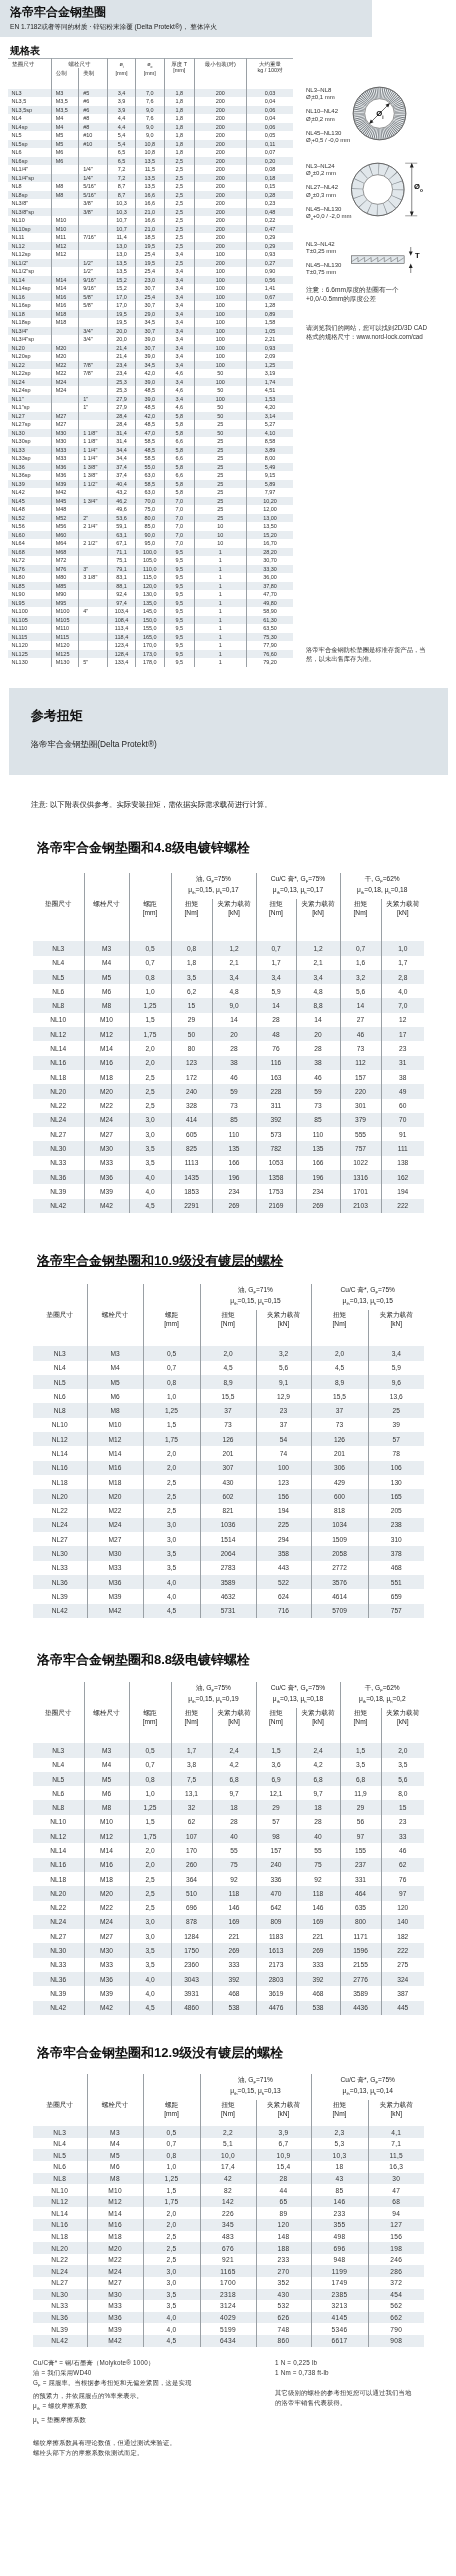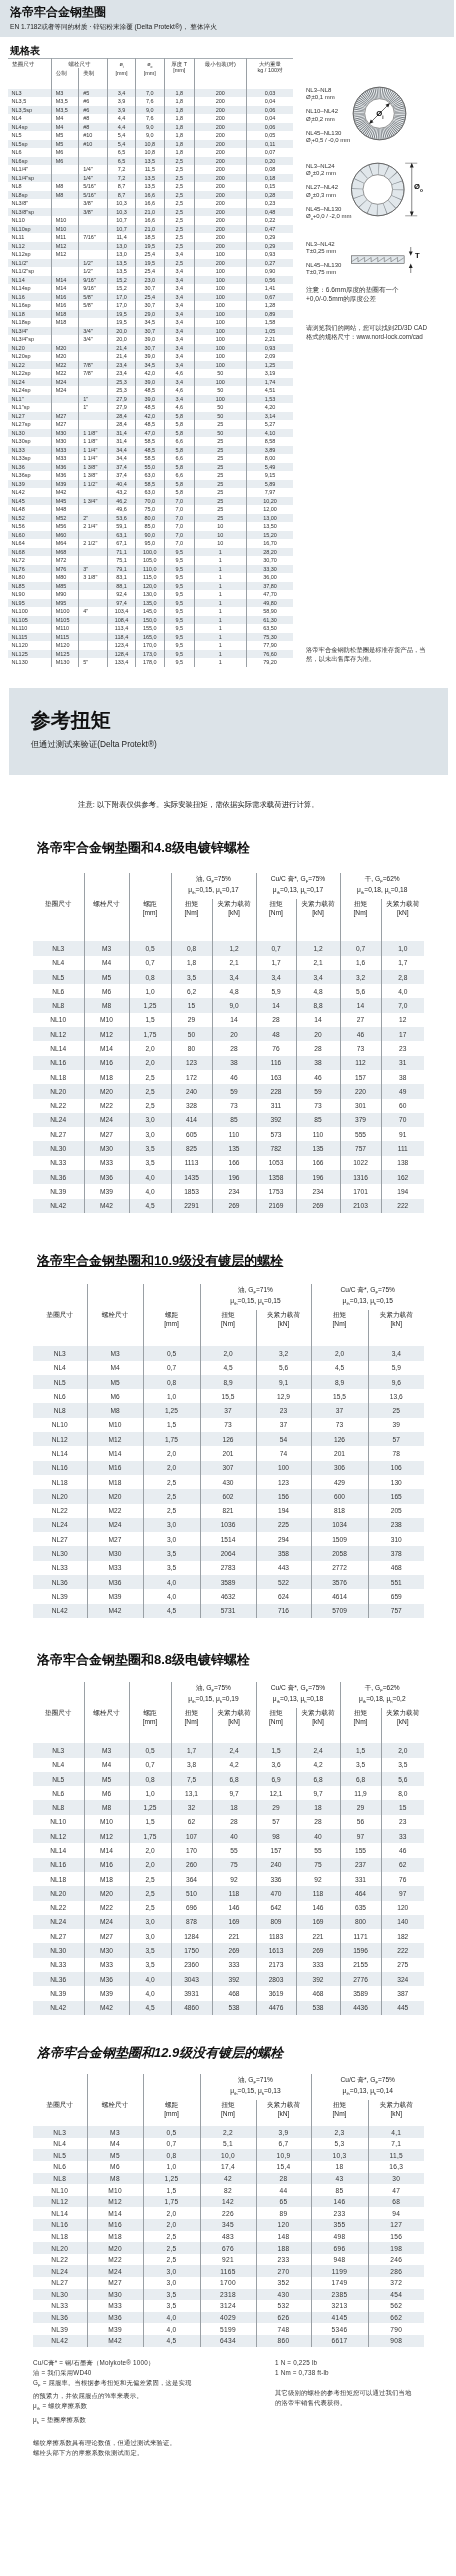"洛帝牢合金钢垫圈" .banner { width: 454px -> 372px }
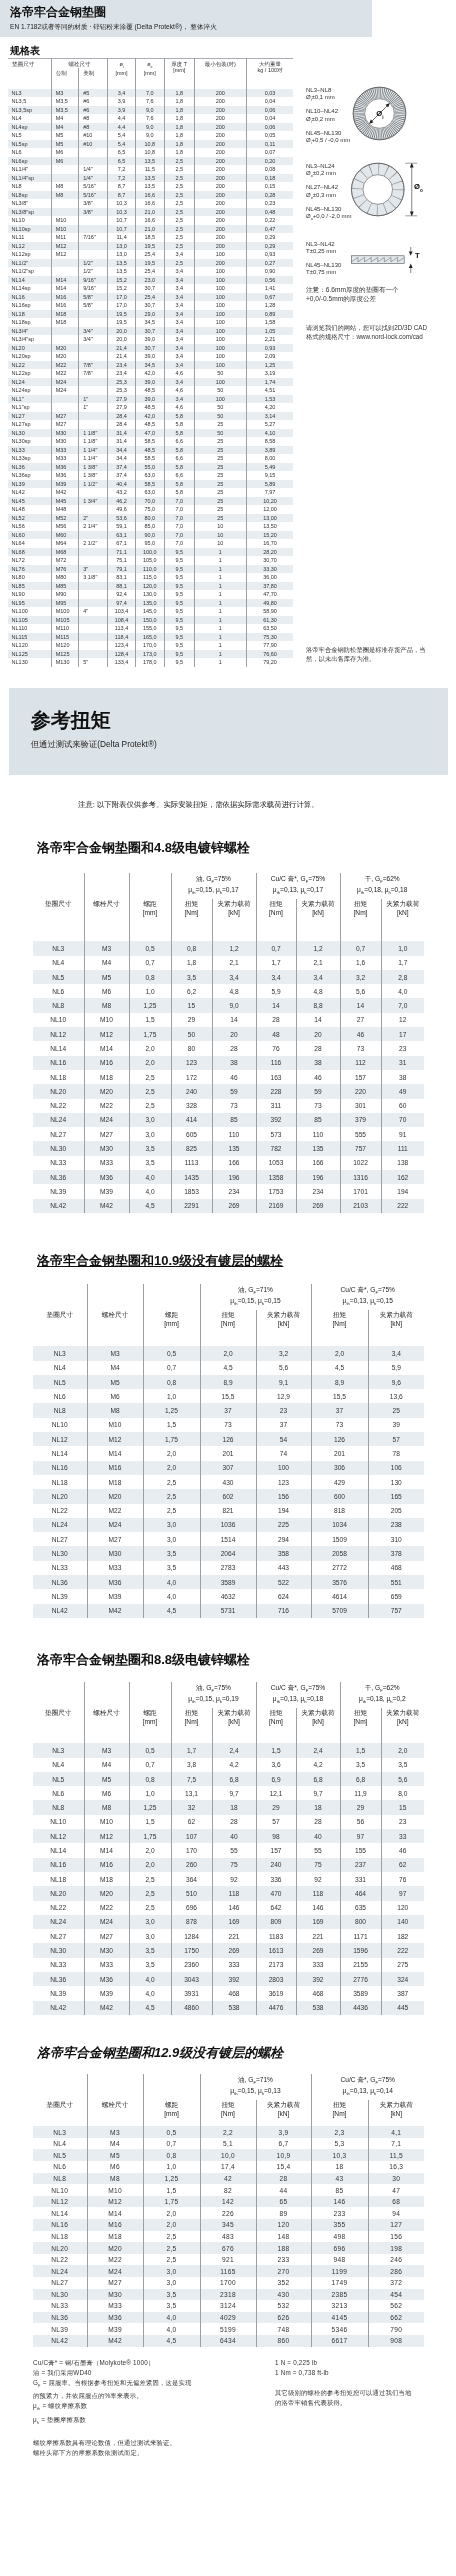"参考扭矩" .torque-banner-title { font-size: 20px -> 13px }
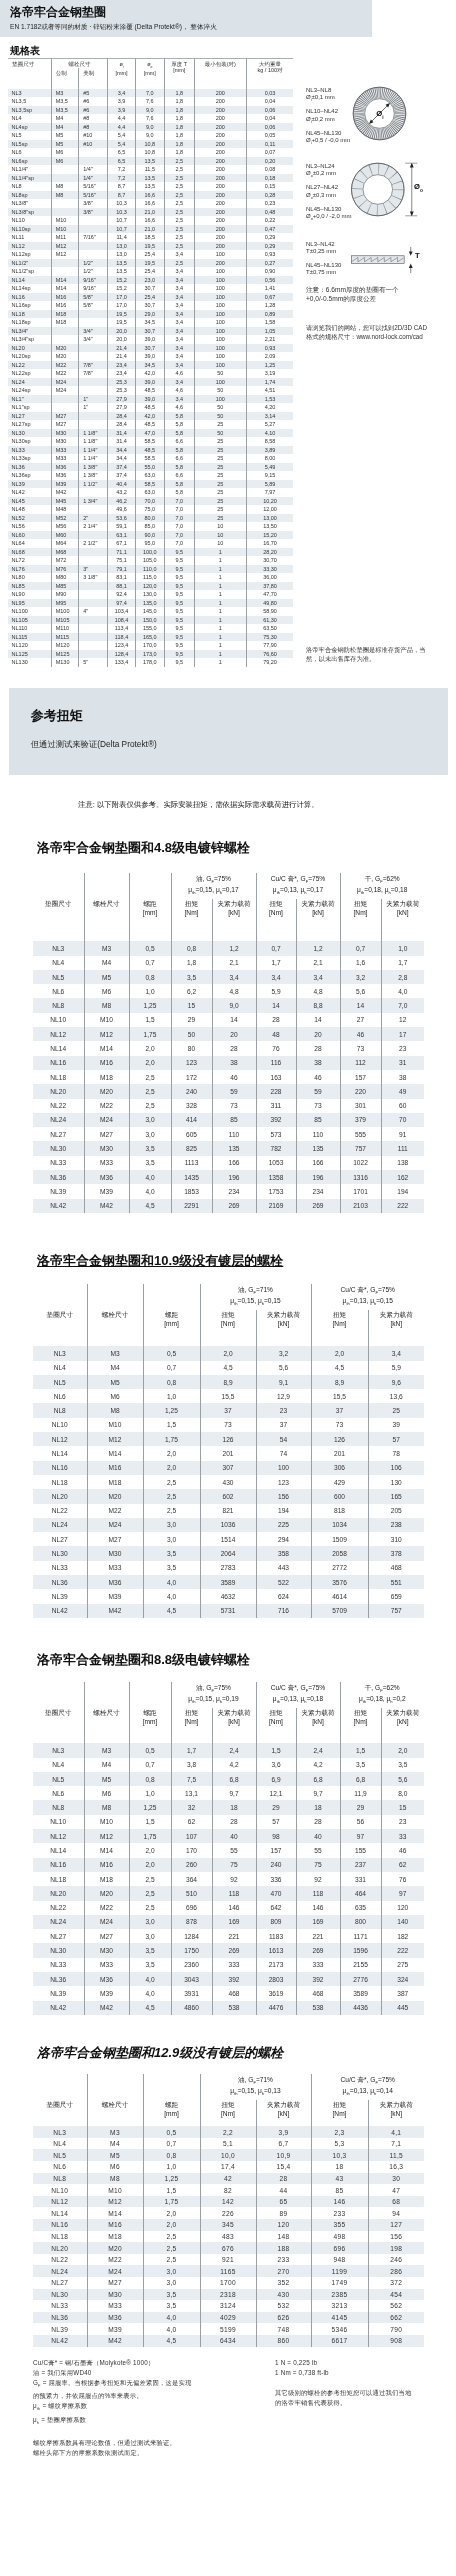"但通过测试来验证(Delta Protekt®)" div.torque-banner-sub { text: 但通过测试来验证 -> 洛帝牢合金钢垫圈 }
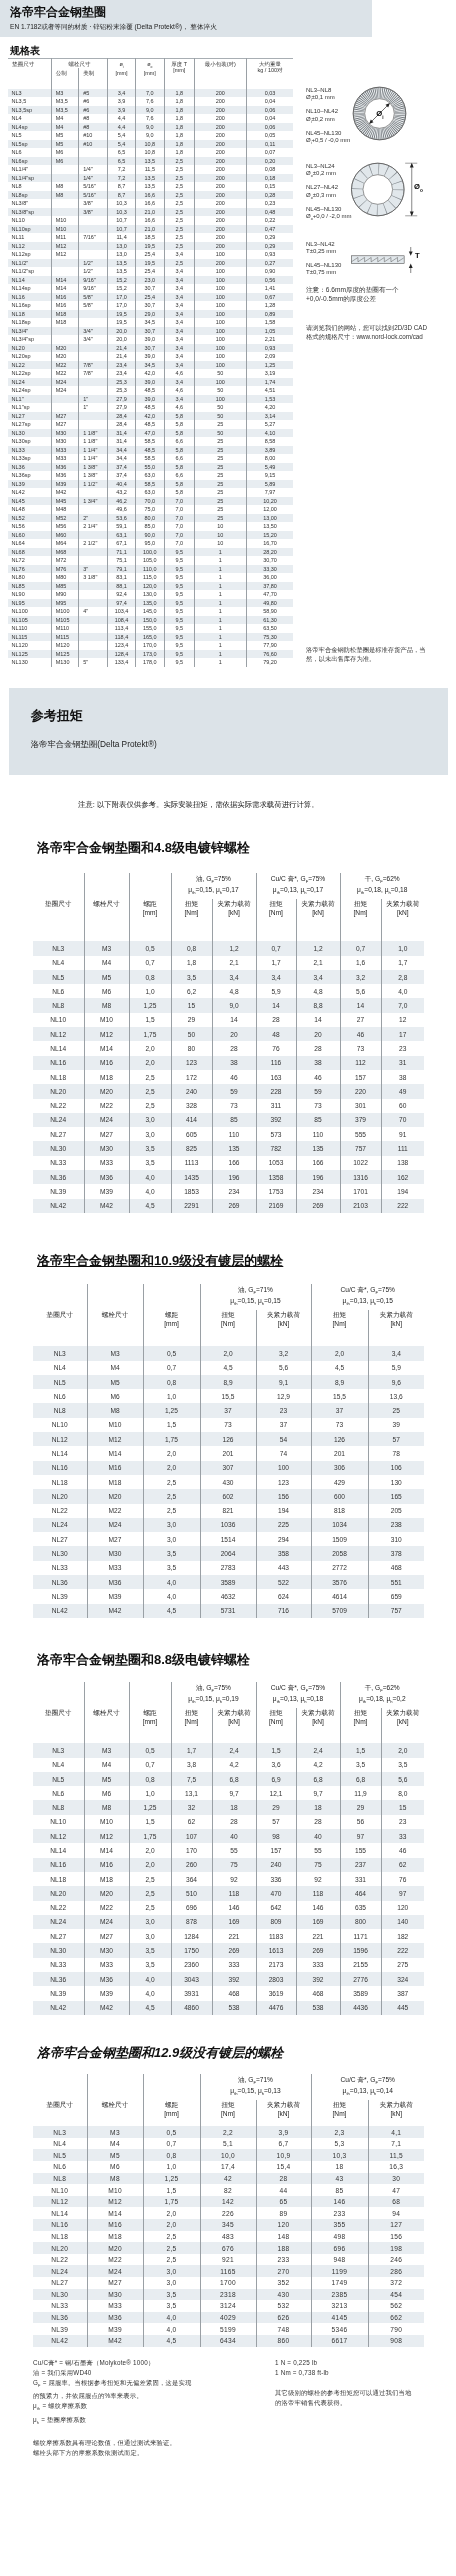"注意: 以下附表仅供参考。实际安装扭矩，需依据实际需求载荷进行计算。" .torque-note { margin-left: 47px -> none }
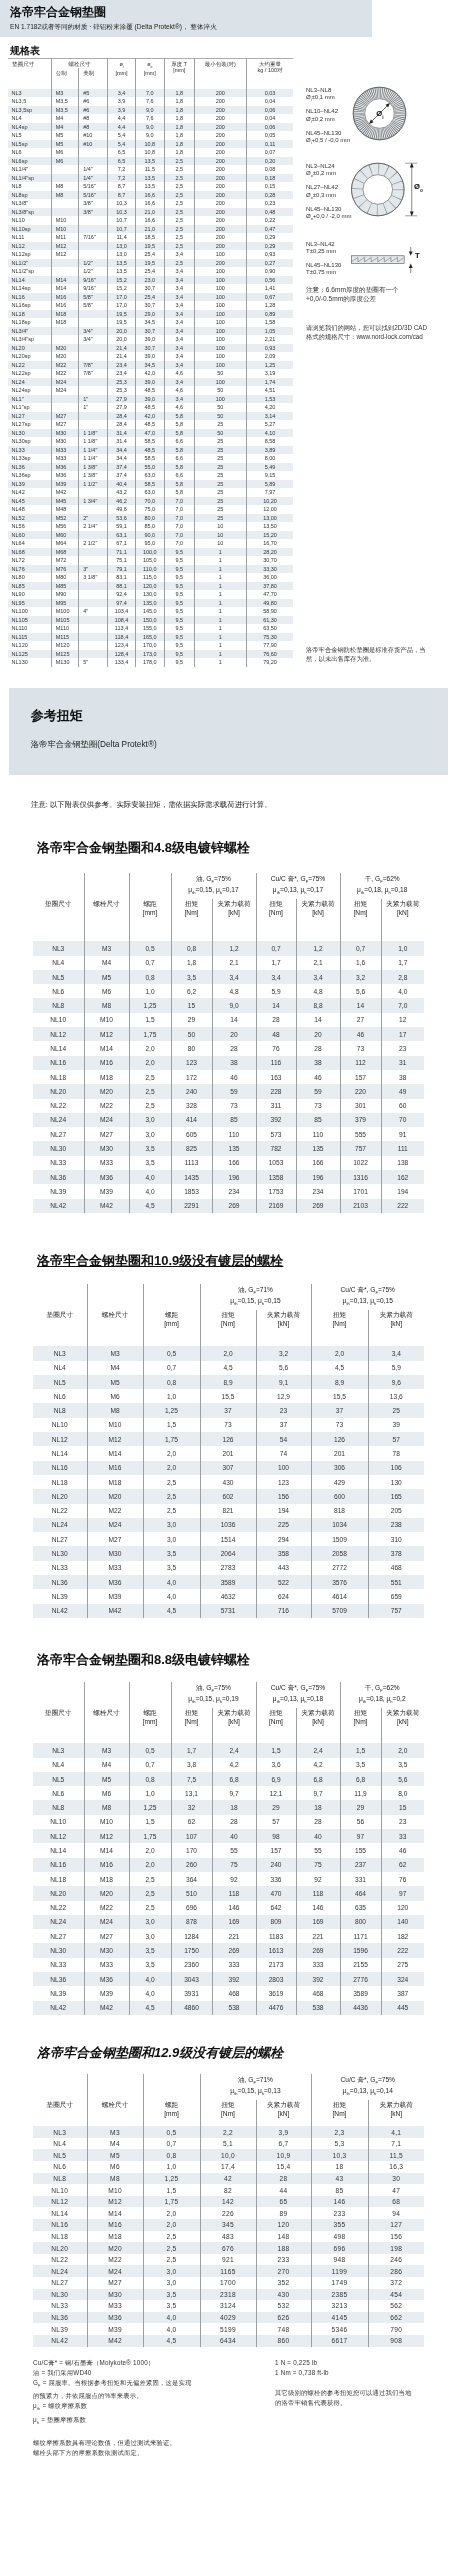"洛帝牢合金钢垫圈和12.9级没有镀层的螺栓" #tt4-title { font-style: italic -> none }
